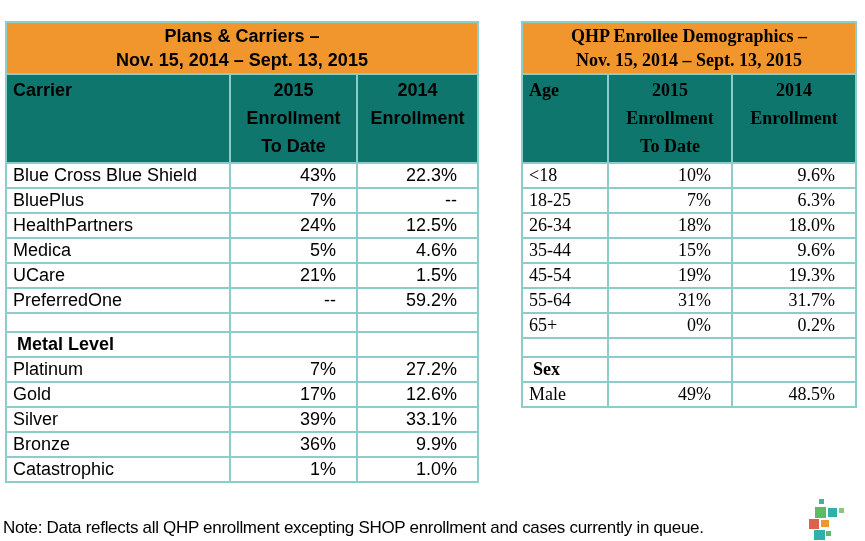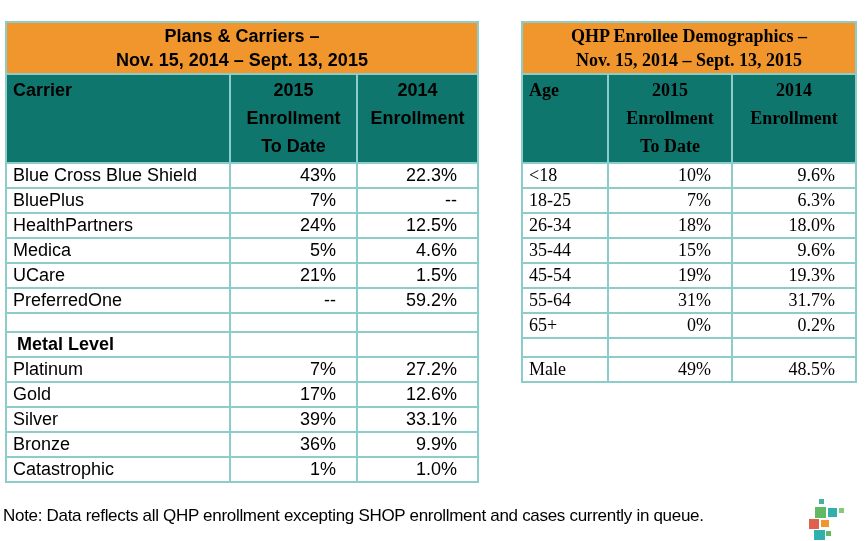"Sex" tr.section { html: none -> <tr> <td>Sex</td> <td></td> <td></td> </tr> }
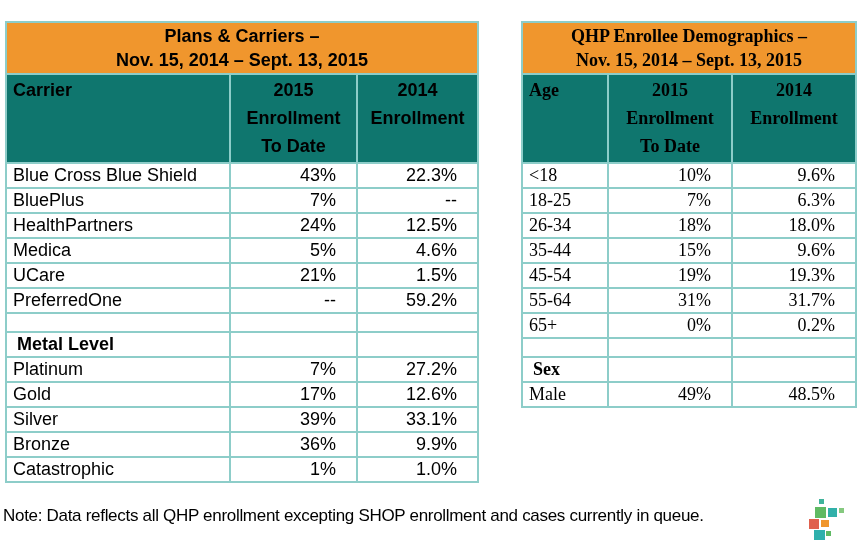"Note: Data reflects all QHP" .note { top: 504px -> 516px }
